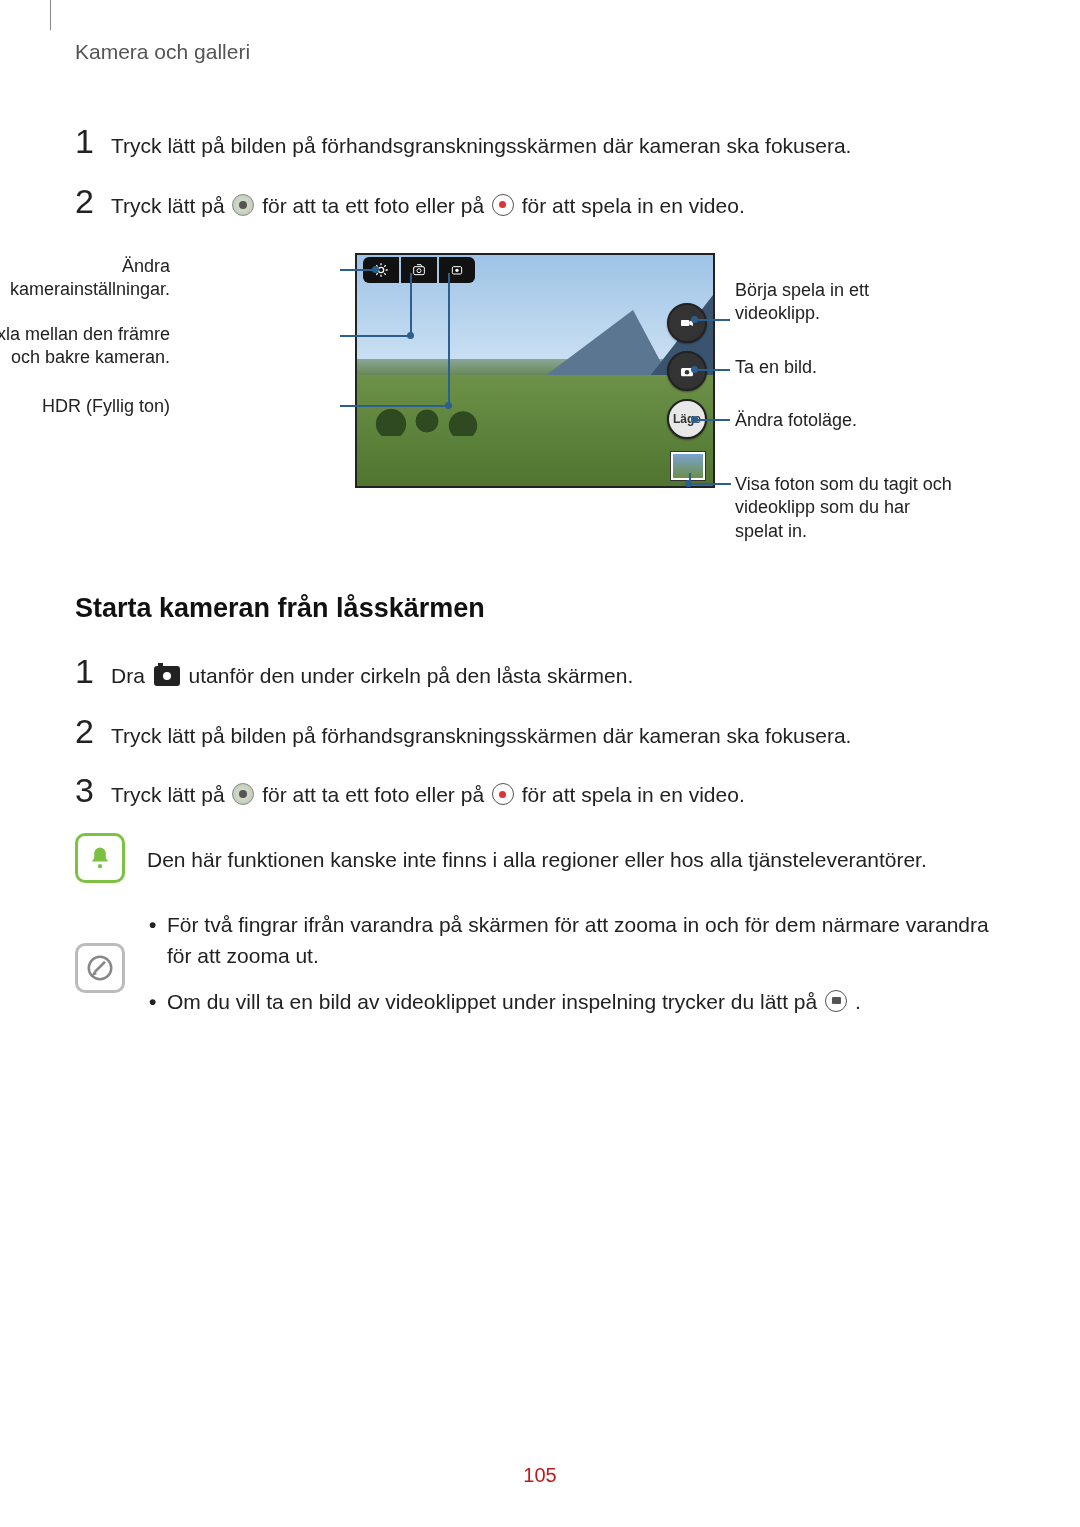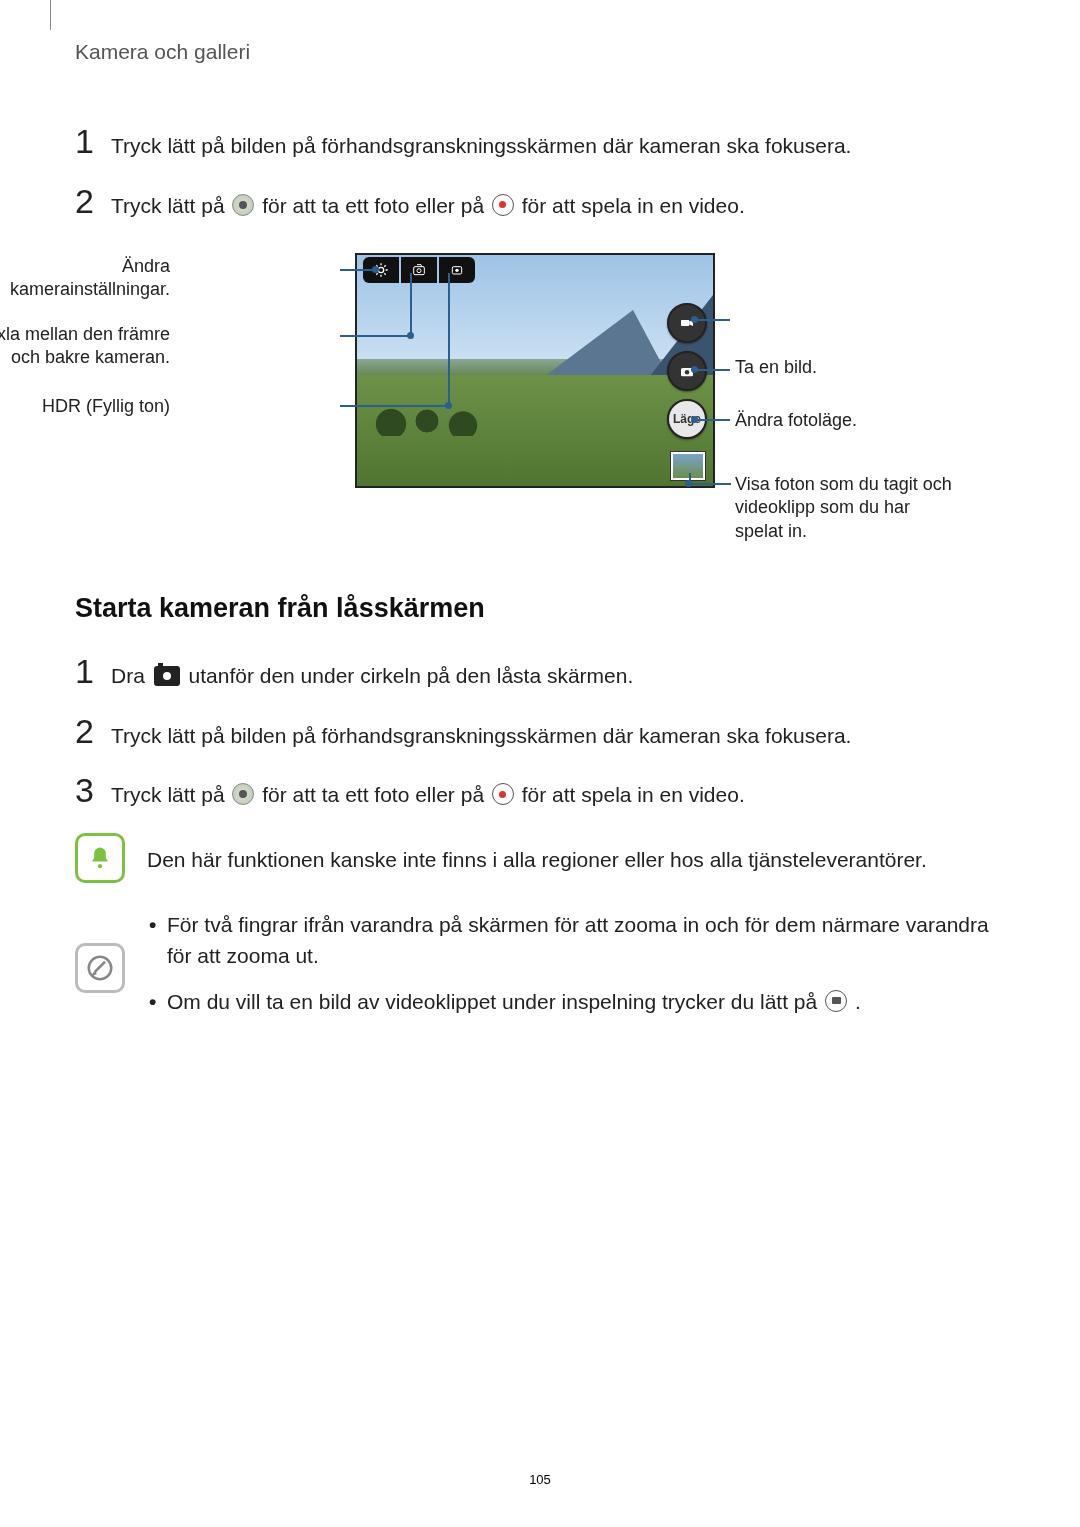"Börja spela in ett videoklipp." div.callout { html: none -> <div>Börja spela in ett videoklipp.</div> }
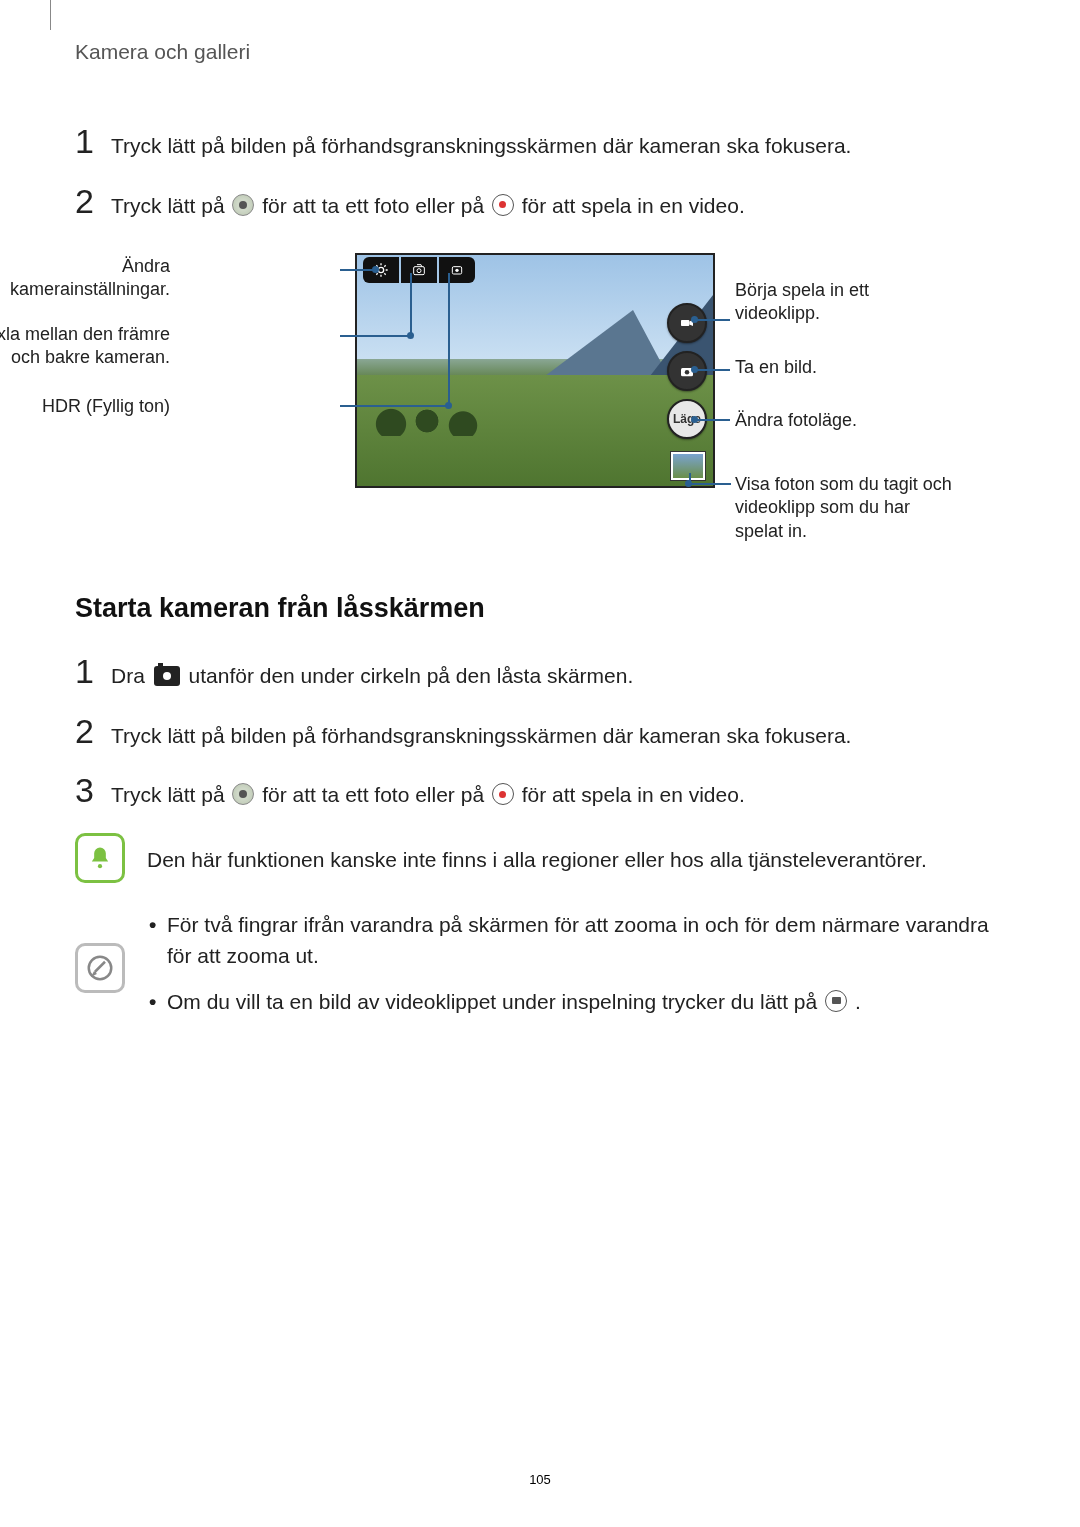"105" .page-num { color: #000000 -> #b91c1c; font-size: 13px -> 20px }
